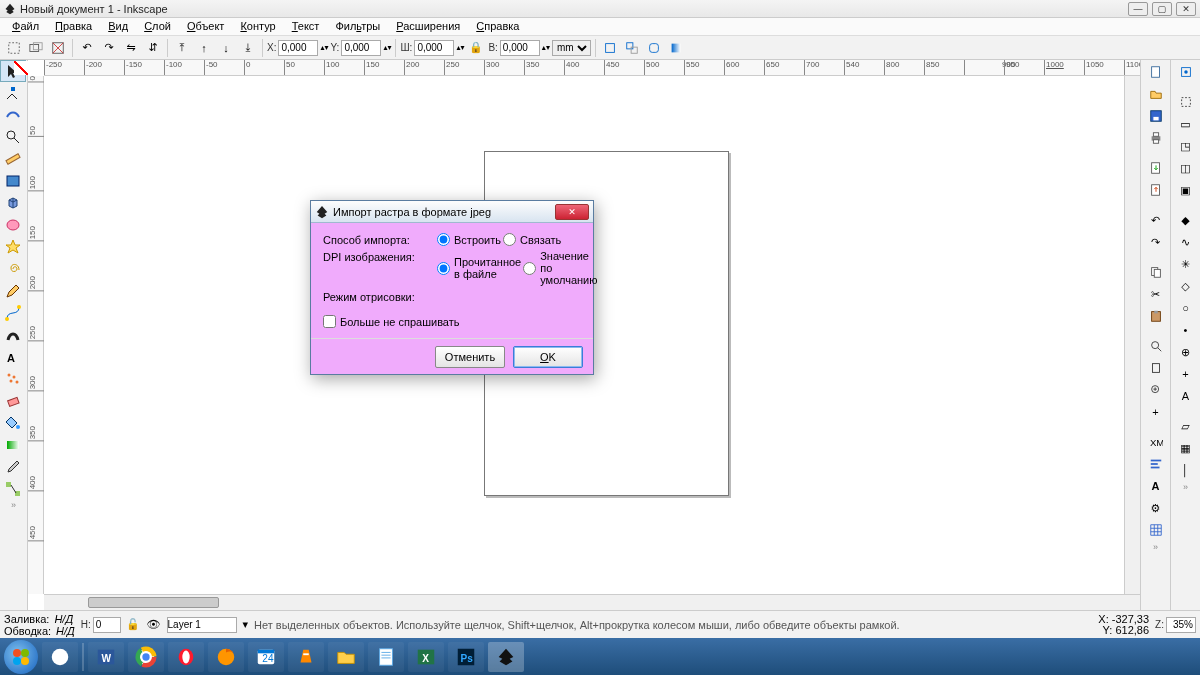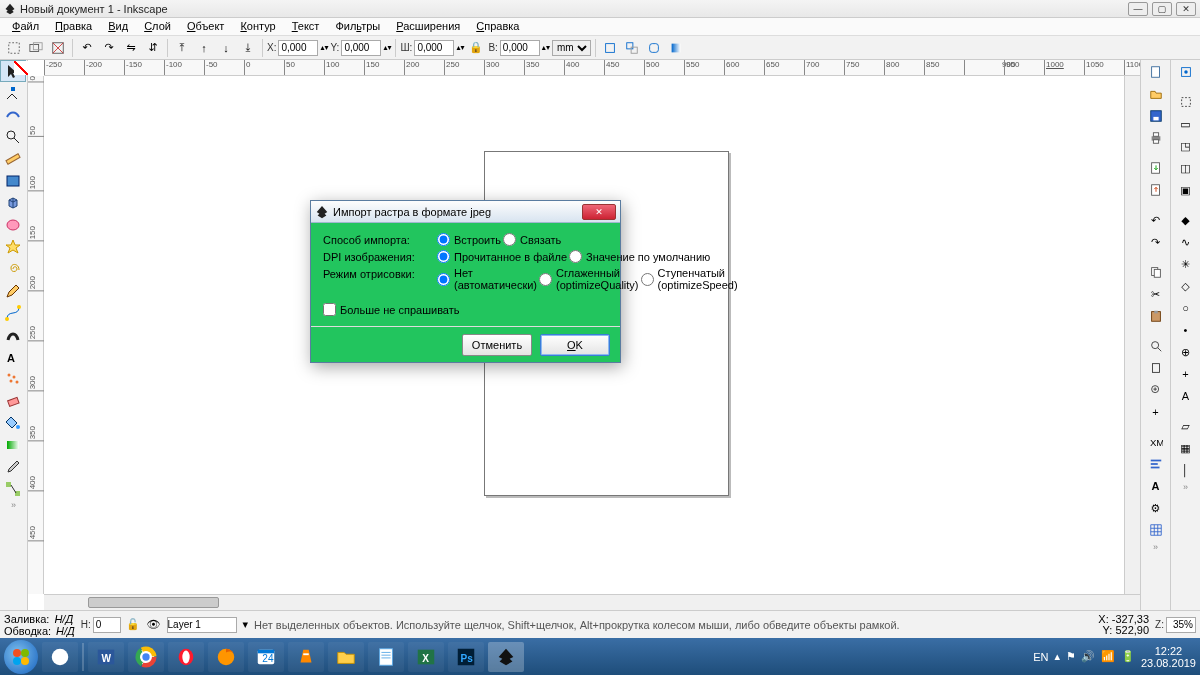"750" div.tick { text: 750 -> 540 }
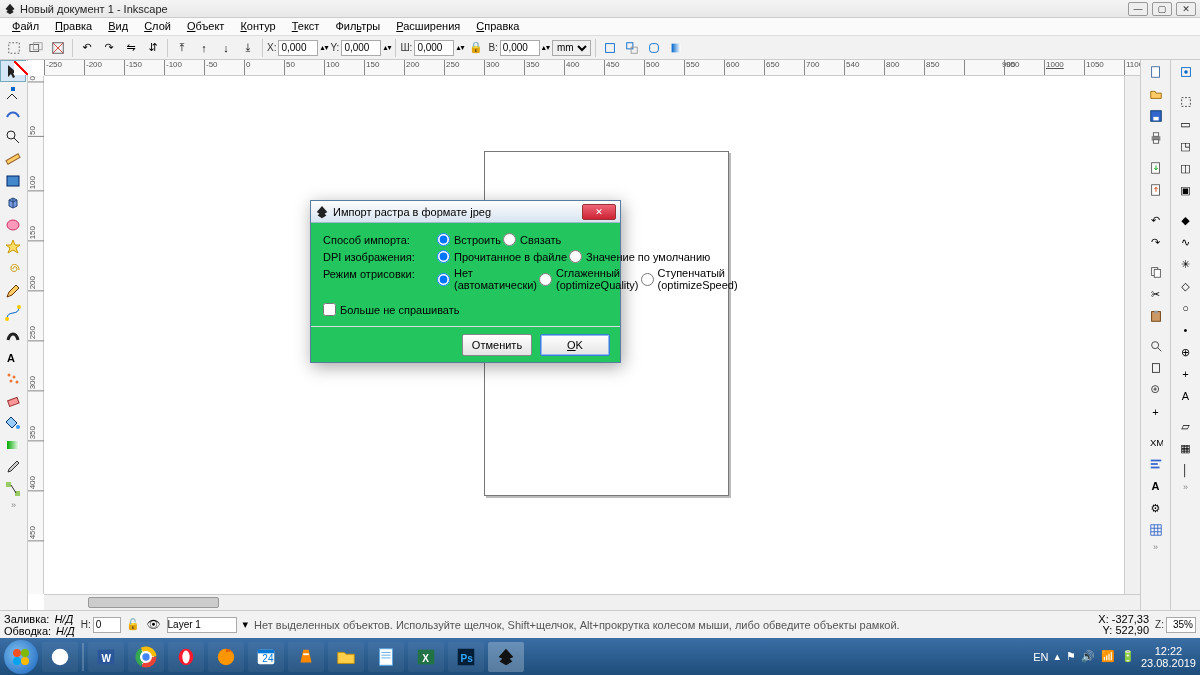"Импорт растра в формате jpeg" .dialog { background: #22c55e -> #f0abfc; width: 311px -> 284px }
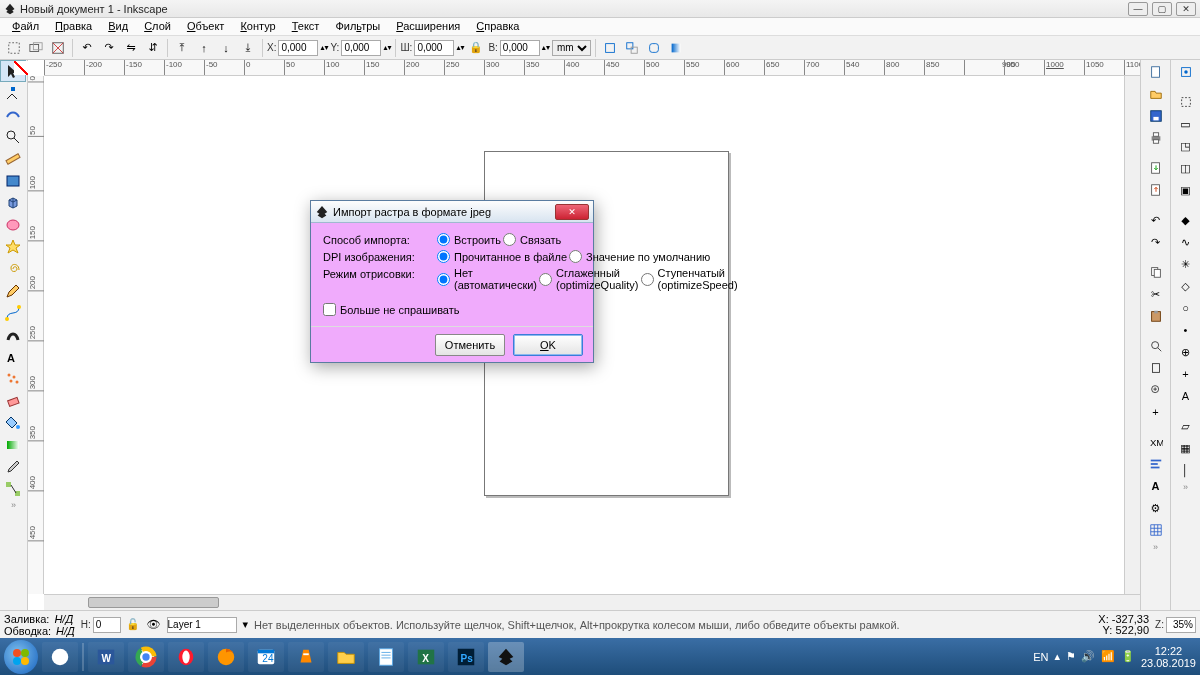"Нет (автоматически)" div.radios { html: <div> <label> <input> <span>Нет (автоматически)</span> </label> <label> <input> <span>Сглаженный (optimizeQuality)</span> </label> <label> <input> <span>Ступенчатый (optimizeSpeed)</span> </label> </div> -> none }
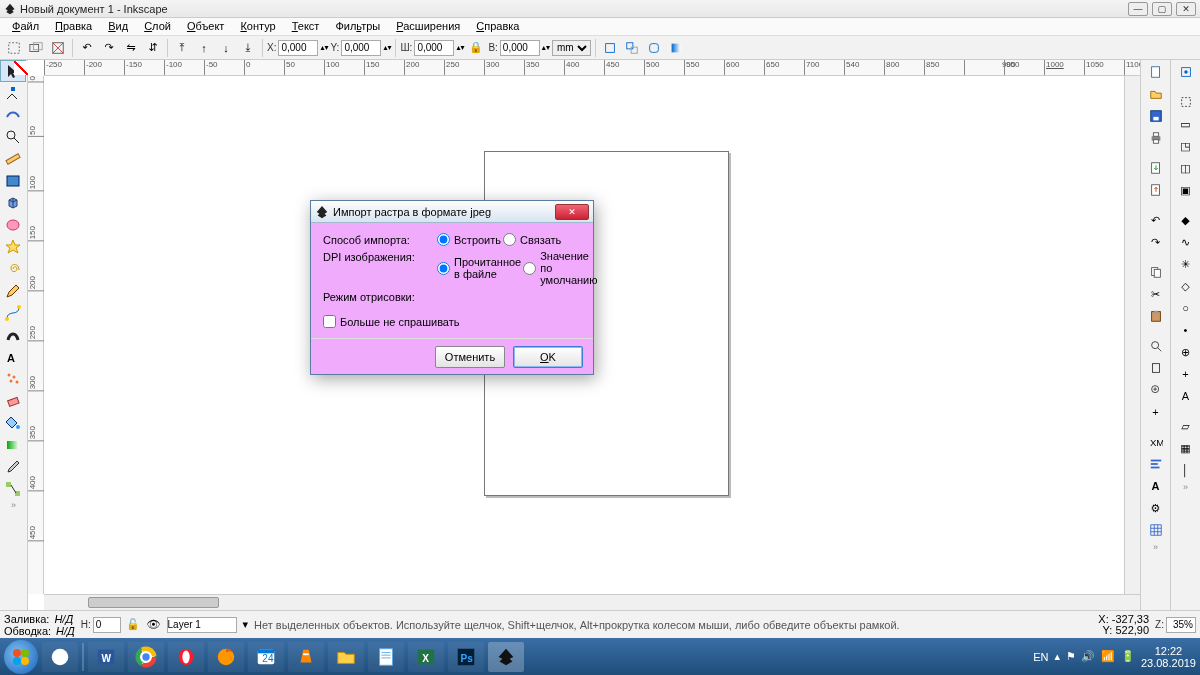"Y: 522,90" span { text: 522,90 -> 612,86 }
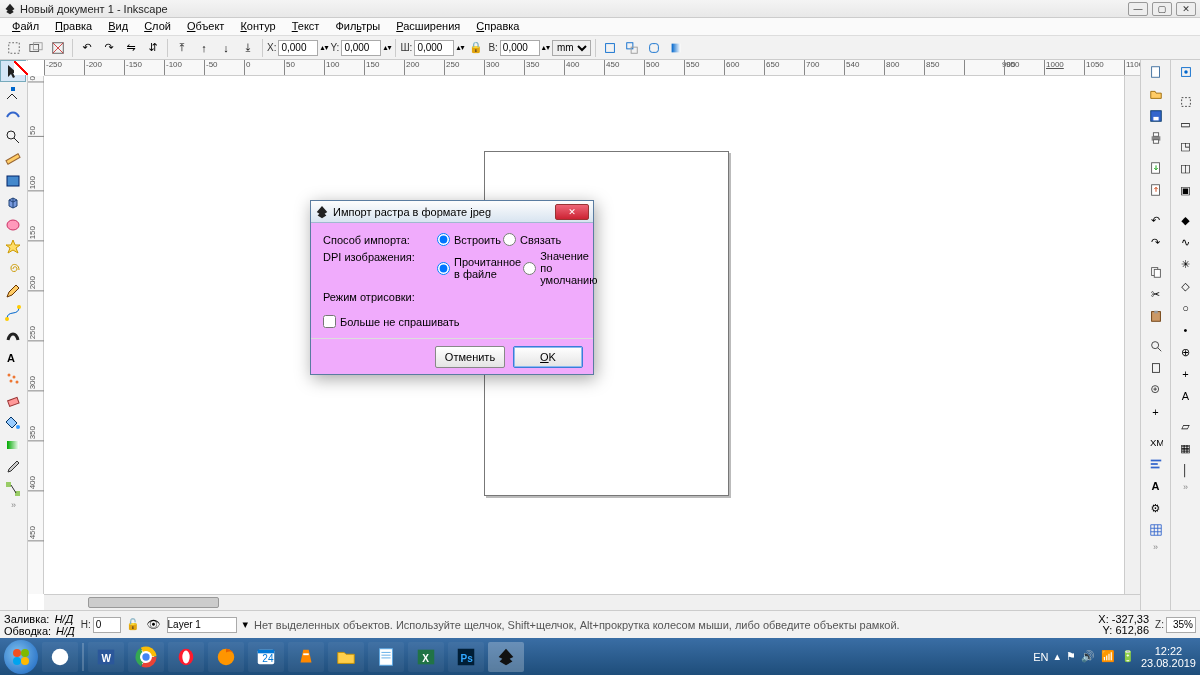"EN" div.tray { html: <div> <span>EN</span> <span>▴</span> <span>⚑</span> <span>🔊</span> <span>📶</span> <span>🔋</span> <div> <span>12:22</span> <span>23.08.2019</span> </div> </div> -> none }
